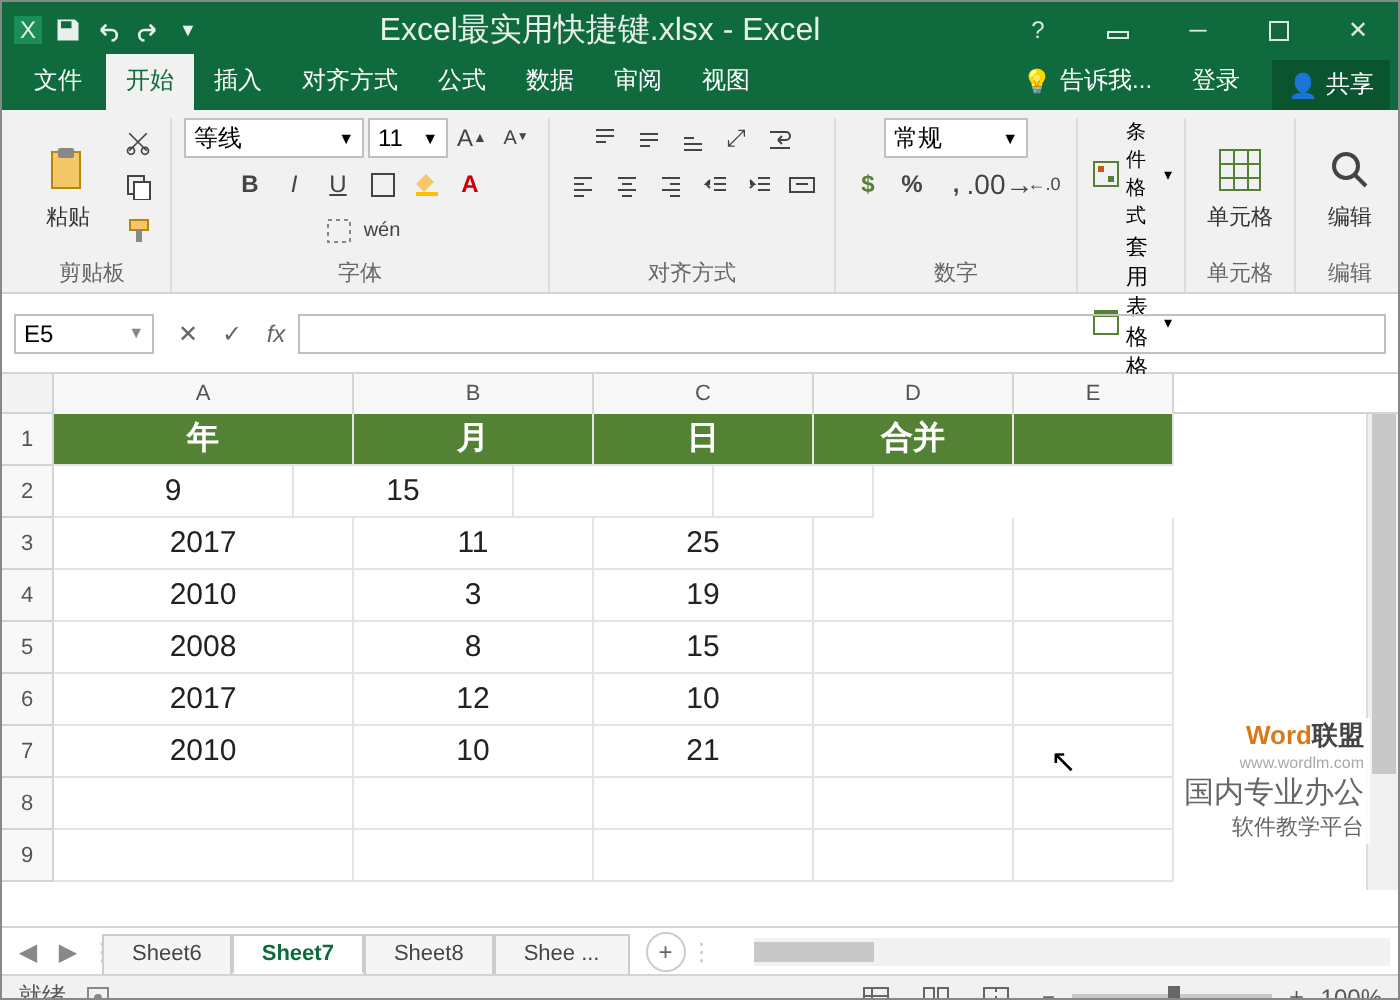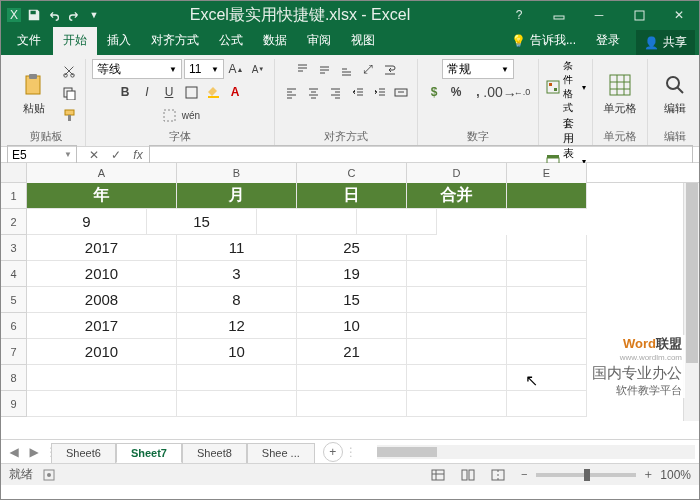"E5" .formula-bar { height: 16px -> 40px }
